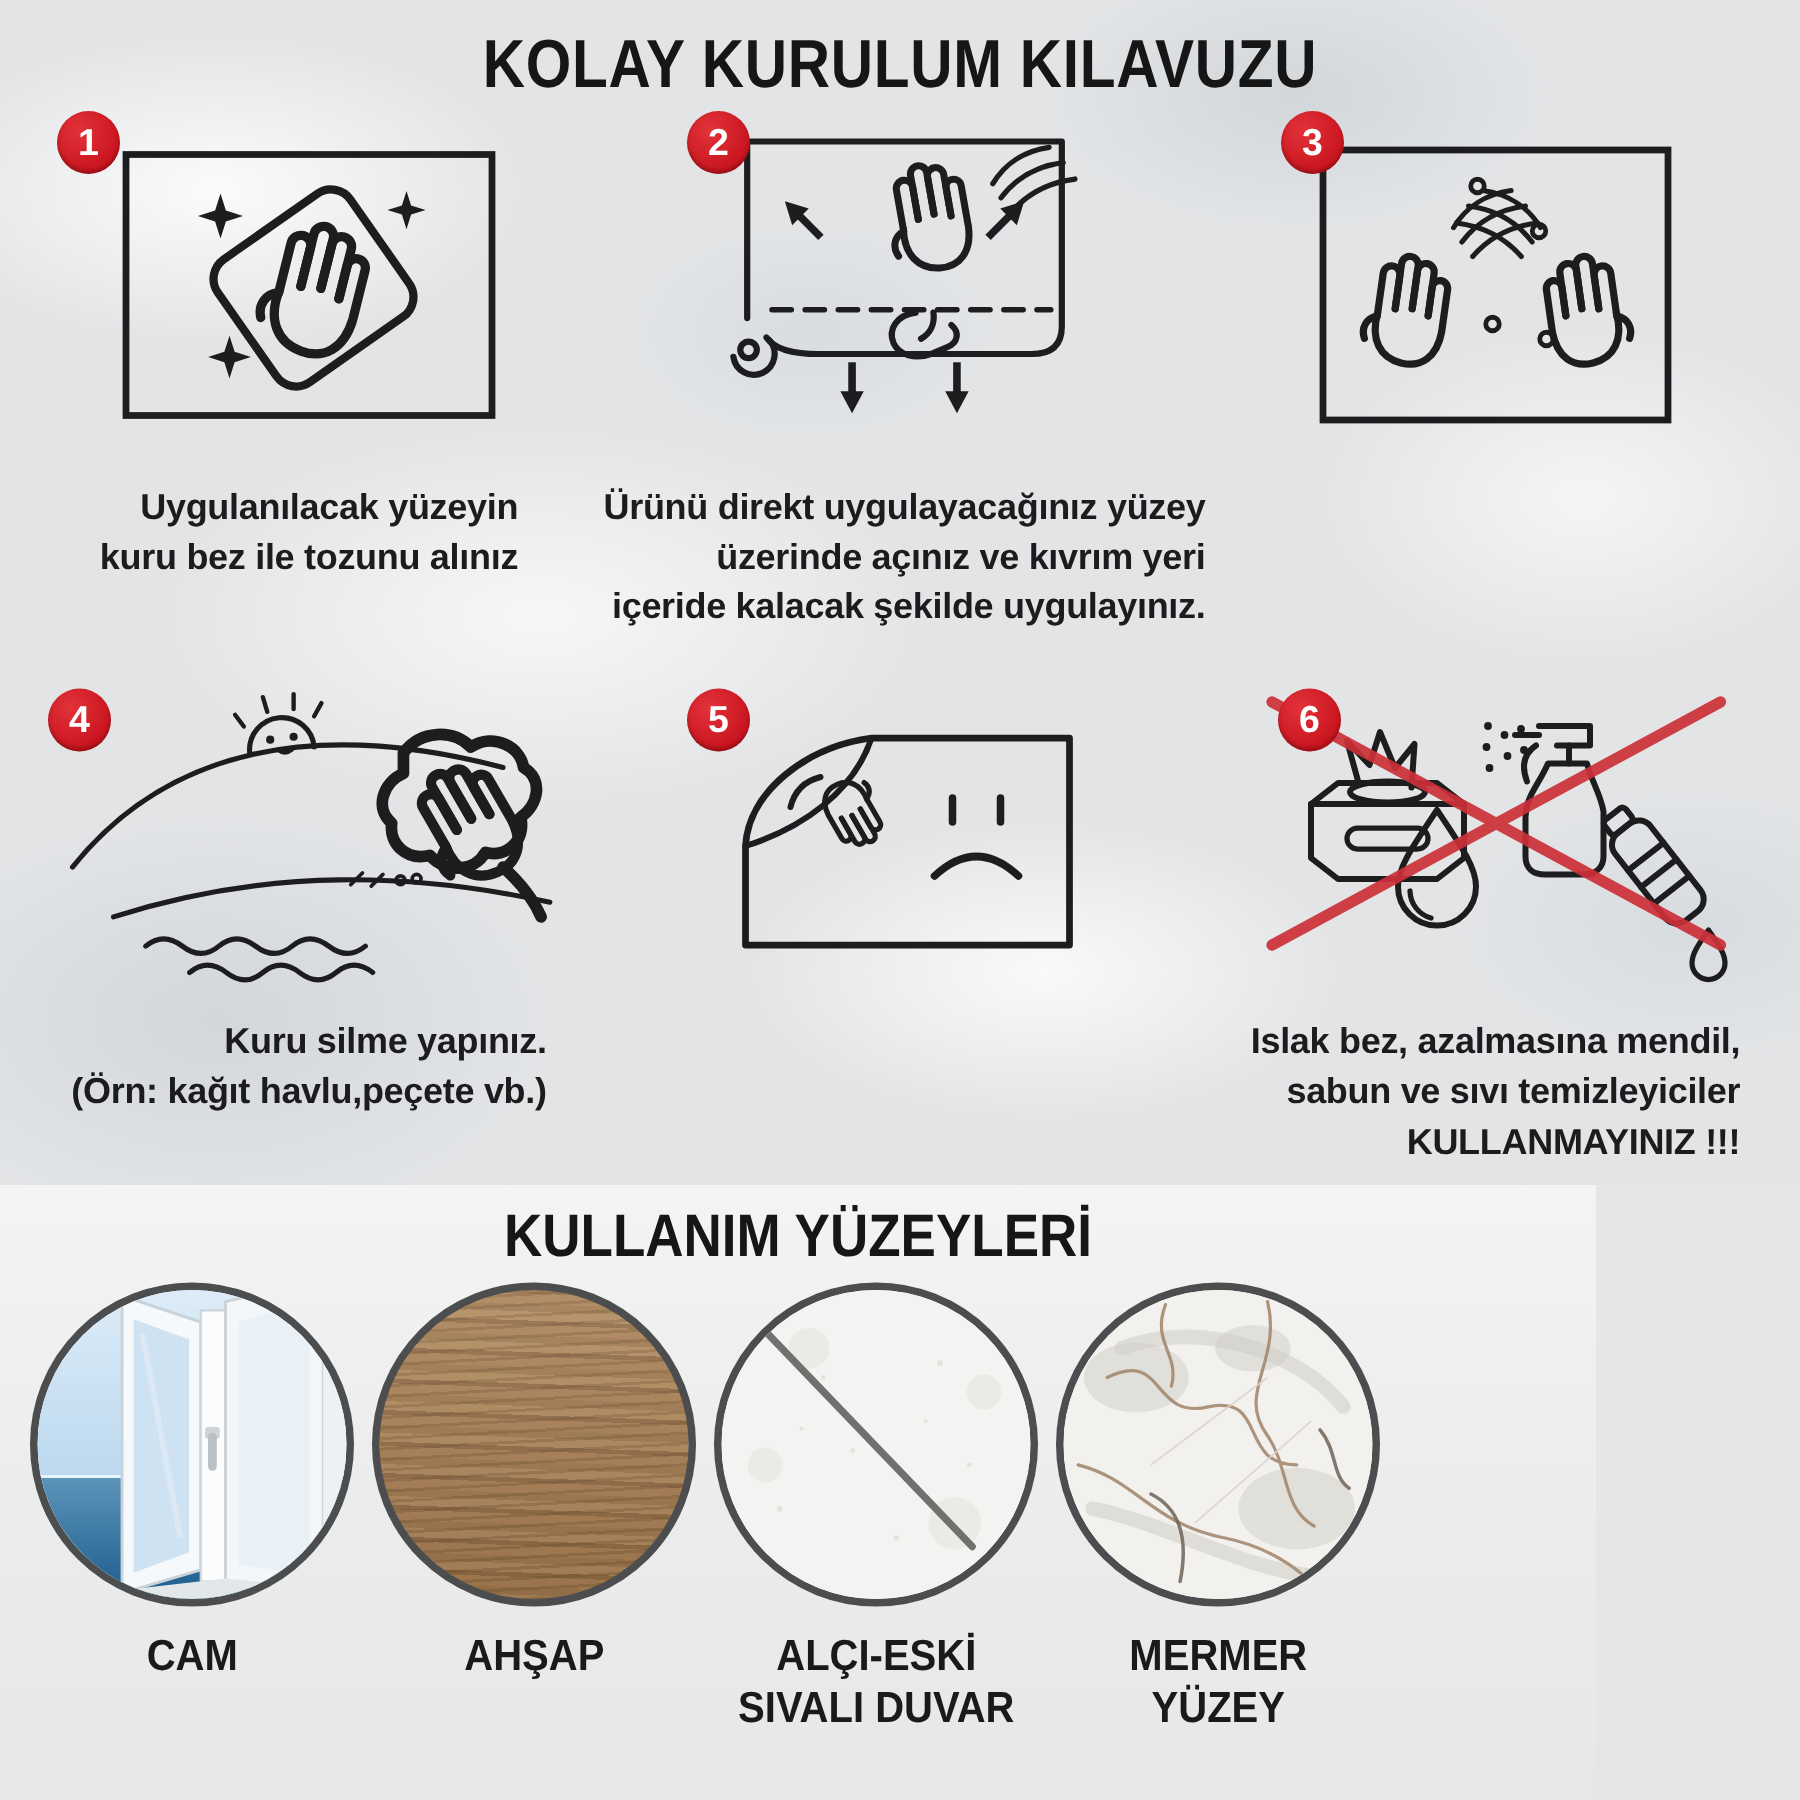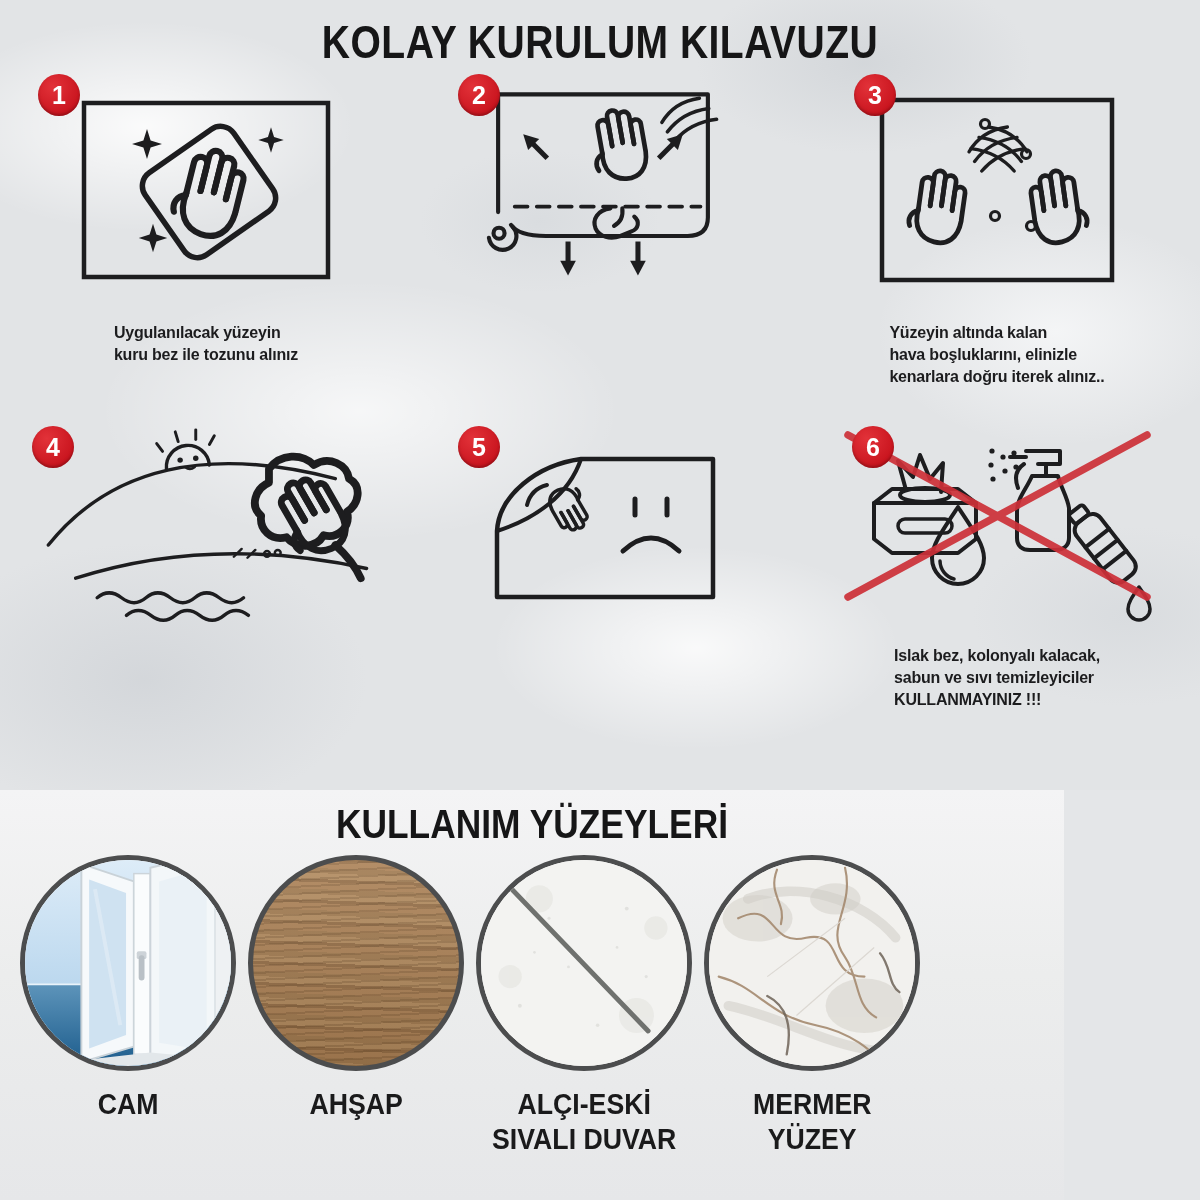"Uygulanılacak yüzeyin" .caption { font-size: 16px -> 24px; text-align: left -> right }
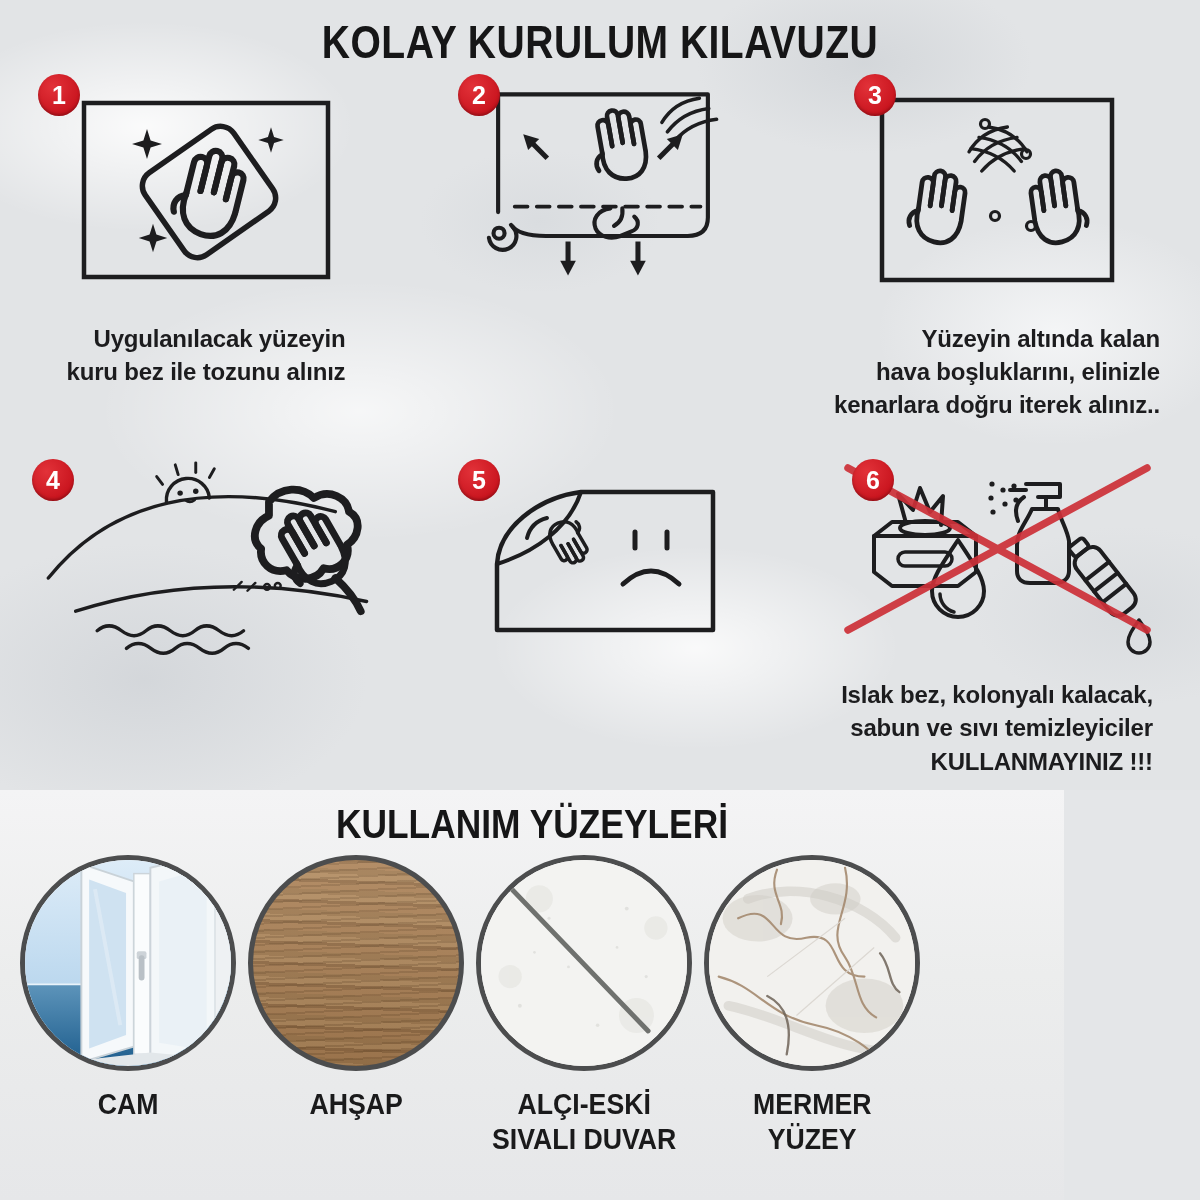"Ürünü direkt uygulayacağınız yüzey" p.caption { html: none -> <p>Ürünü direkt uygulayacağınız yüzey üzerinde açınız ve kıvrım yeri içeride kalacak şekilde uygulayınız.</p> }
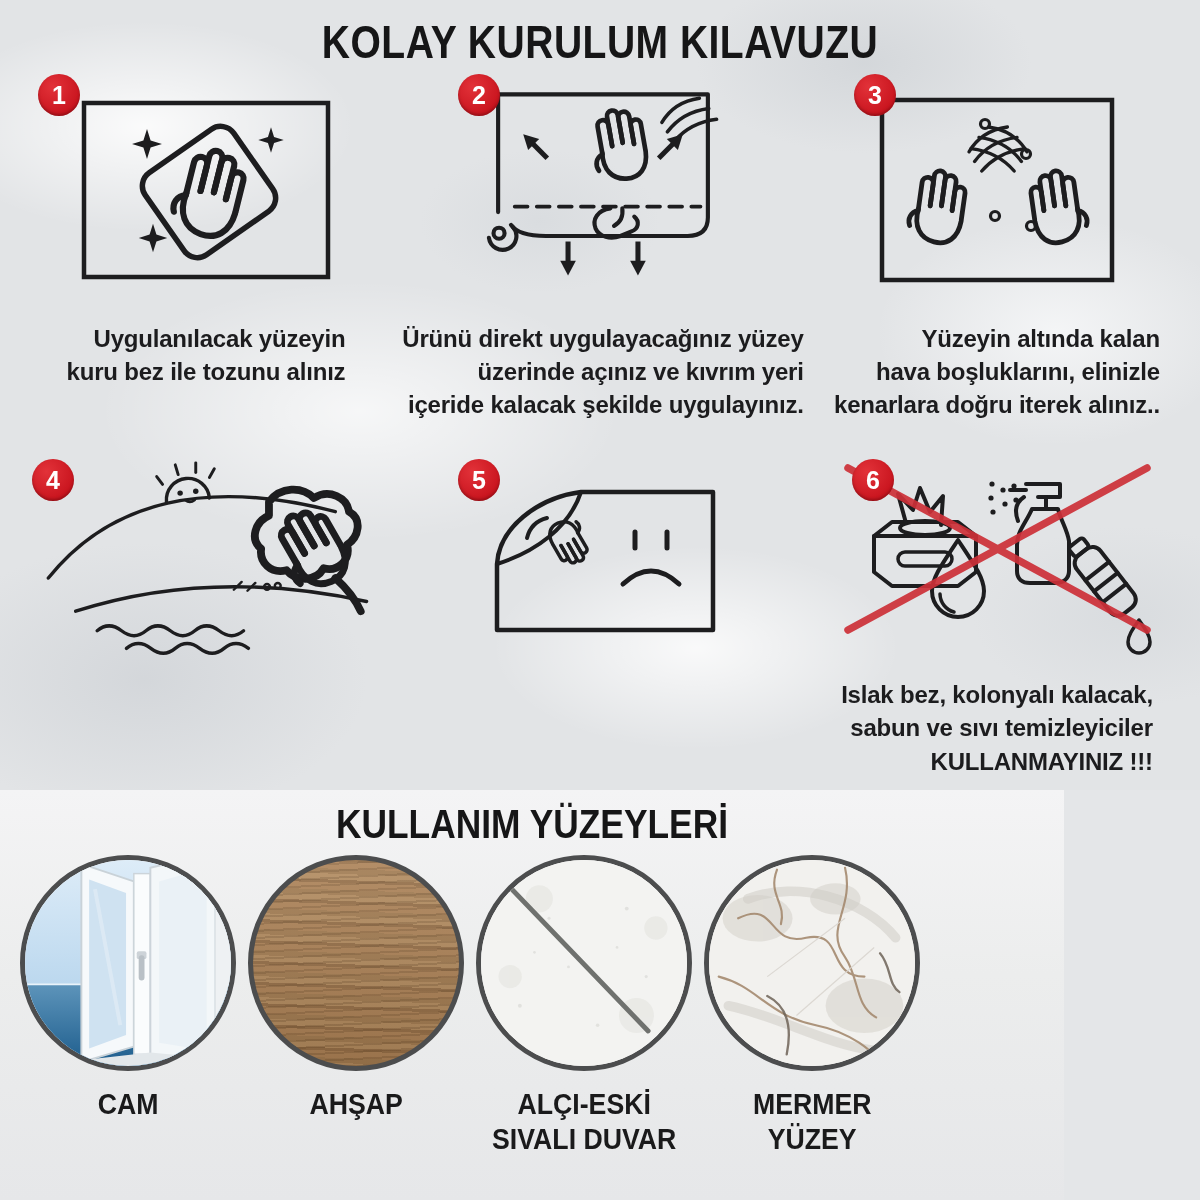"Yüzeyin altında kalan" p.caption { html: <p>Yüzeyin altında kalan hava boşluklarını, elinizle kenarlara doğru iterek alınız..</p> -> none }
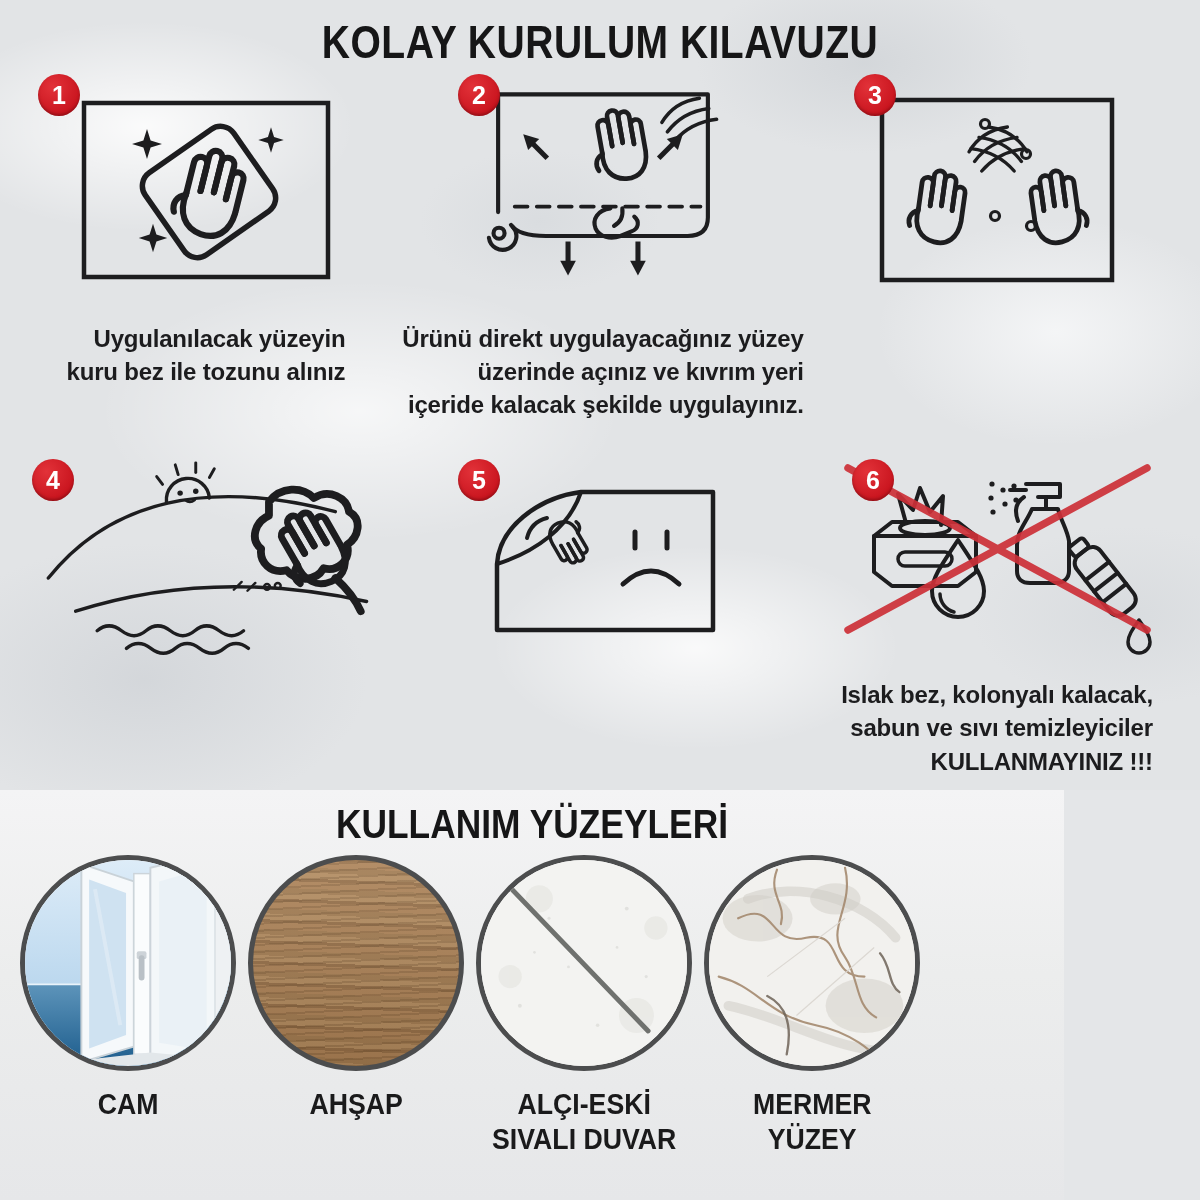"Kuru silme yapınız." p.caption { html: none -> <p>Kuru silme yapınız. (Örn: kağıt havlu,peçete vb.)</p> }
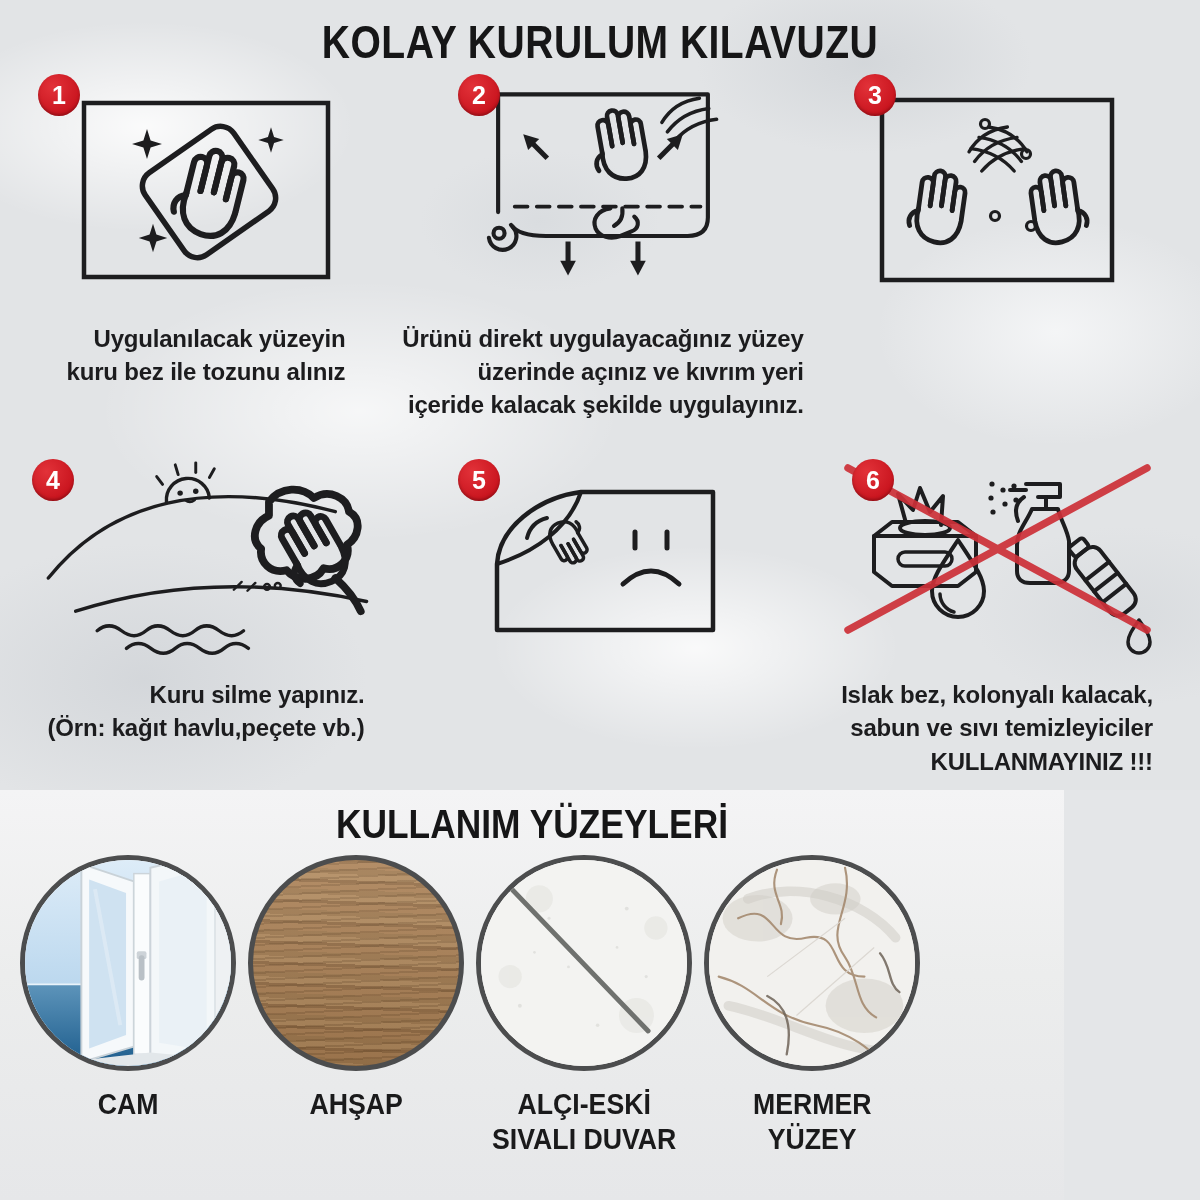"Islak bez, kolonyalı kalacak," p.caption { text: kolonyalı kalacak -> azalmasına mendil }
